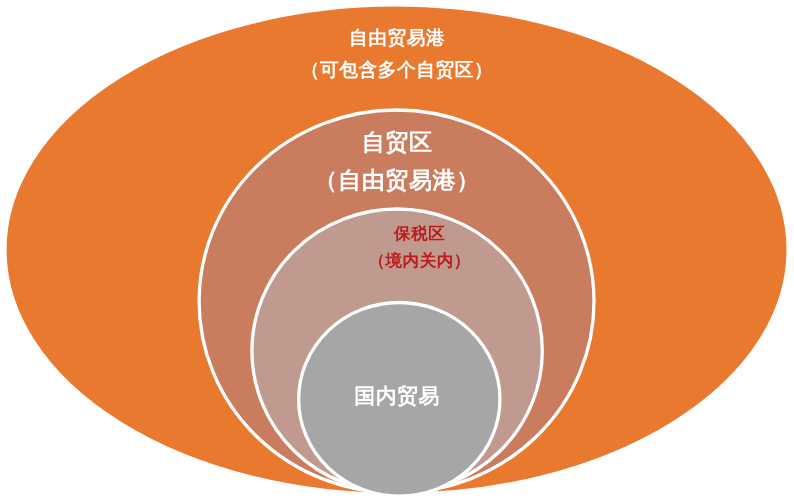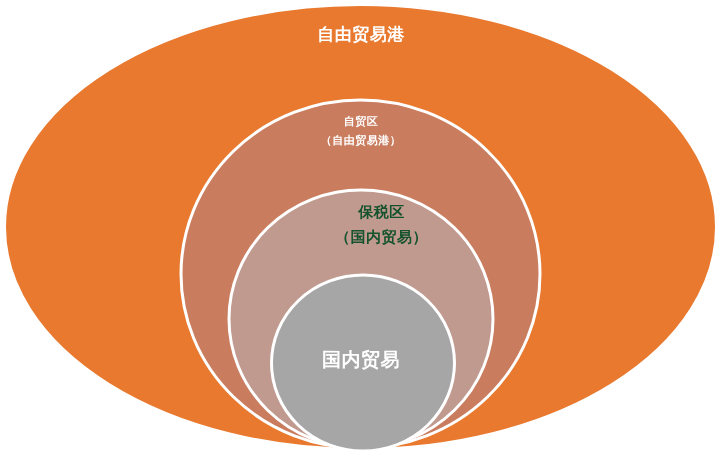"（可包含多个自贸区）" span.label-sub { html: none -> <span>（可包含多个自贸区）</span> }
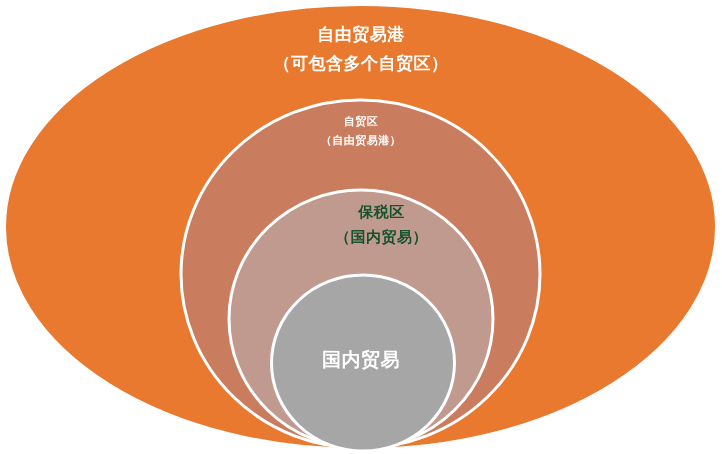"自贸区" #label-ftz { font-size: 11px -> 21px }
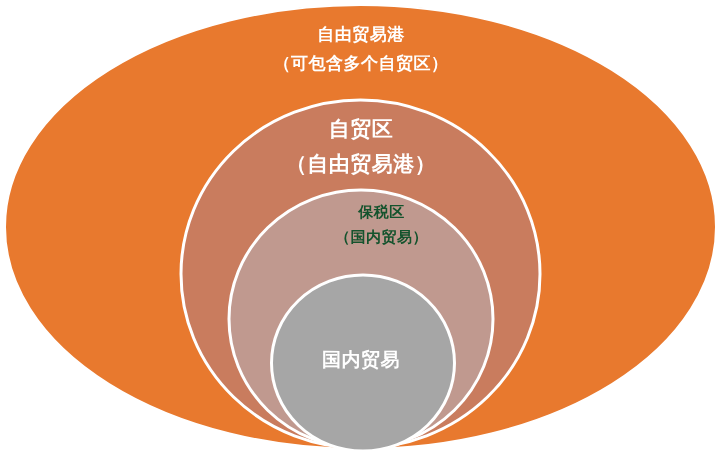"保税区" div.layer-label { color: #14532d -> #b91c1c }
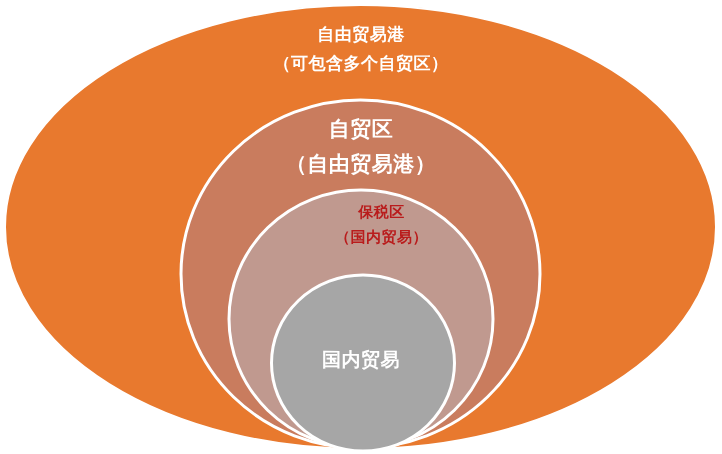"（国内贸易）" span.label-sub { text: 国内贸易 -> 境内关内 }
